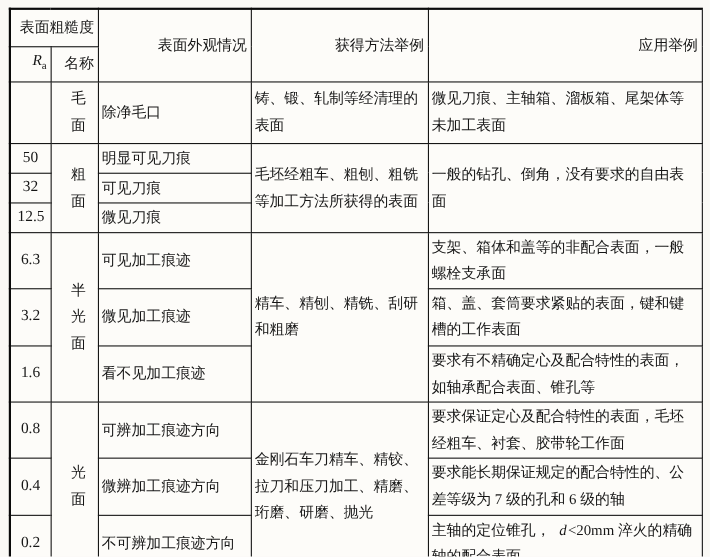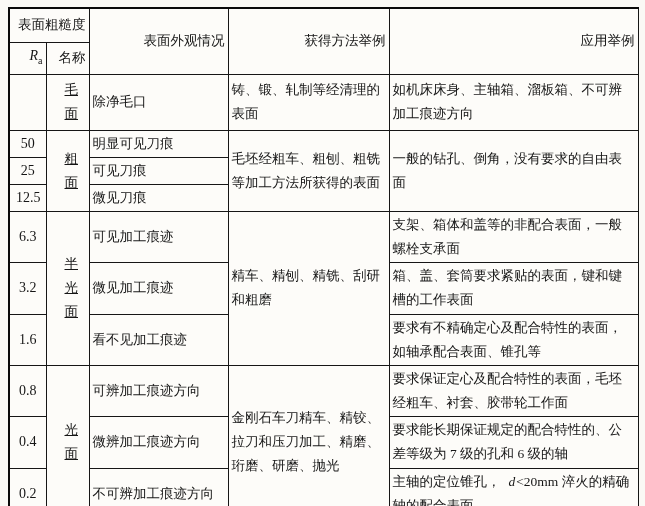"毛面" td.name { text-decoration: underline -> none }
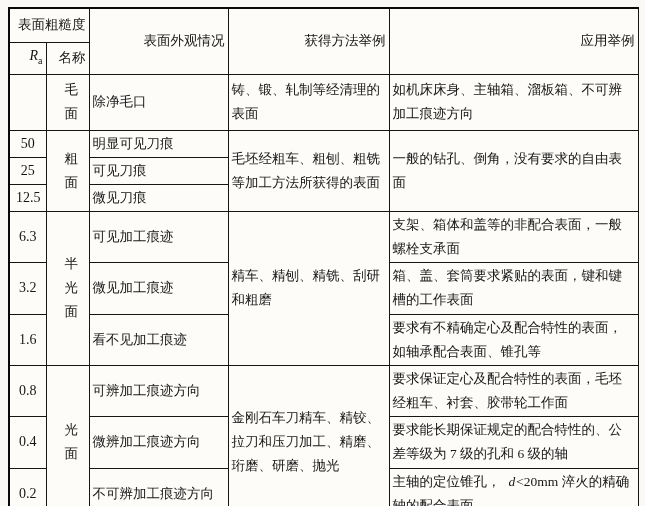"如机床床身、主轴箱、溜板箱、不可辨加工痕迹方向" td.txt { text: 如机床床身、主轴箱、溜板箱、不可辨加工痕迹方向 -> 微见刀痕、主轴箱、溜板箱、尾架体等未加工表面 }
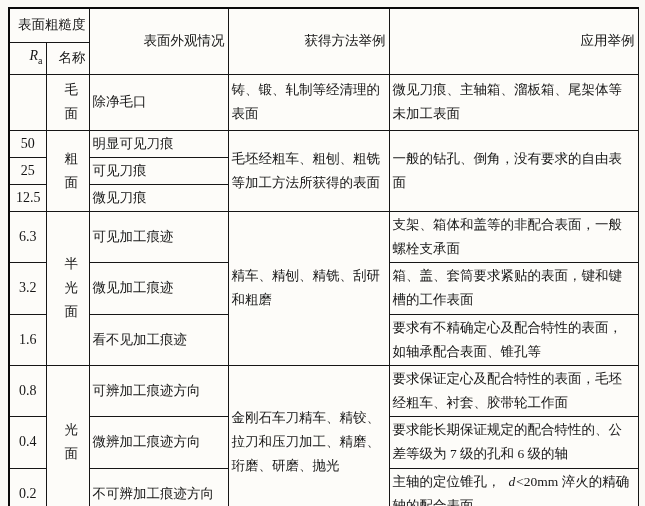"25" td.num { text: 25 -> 32 }
